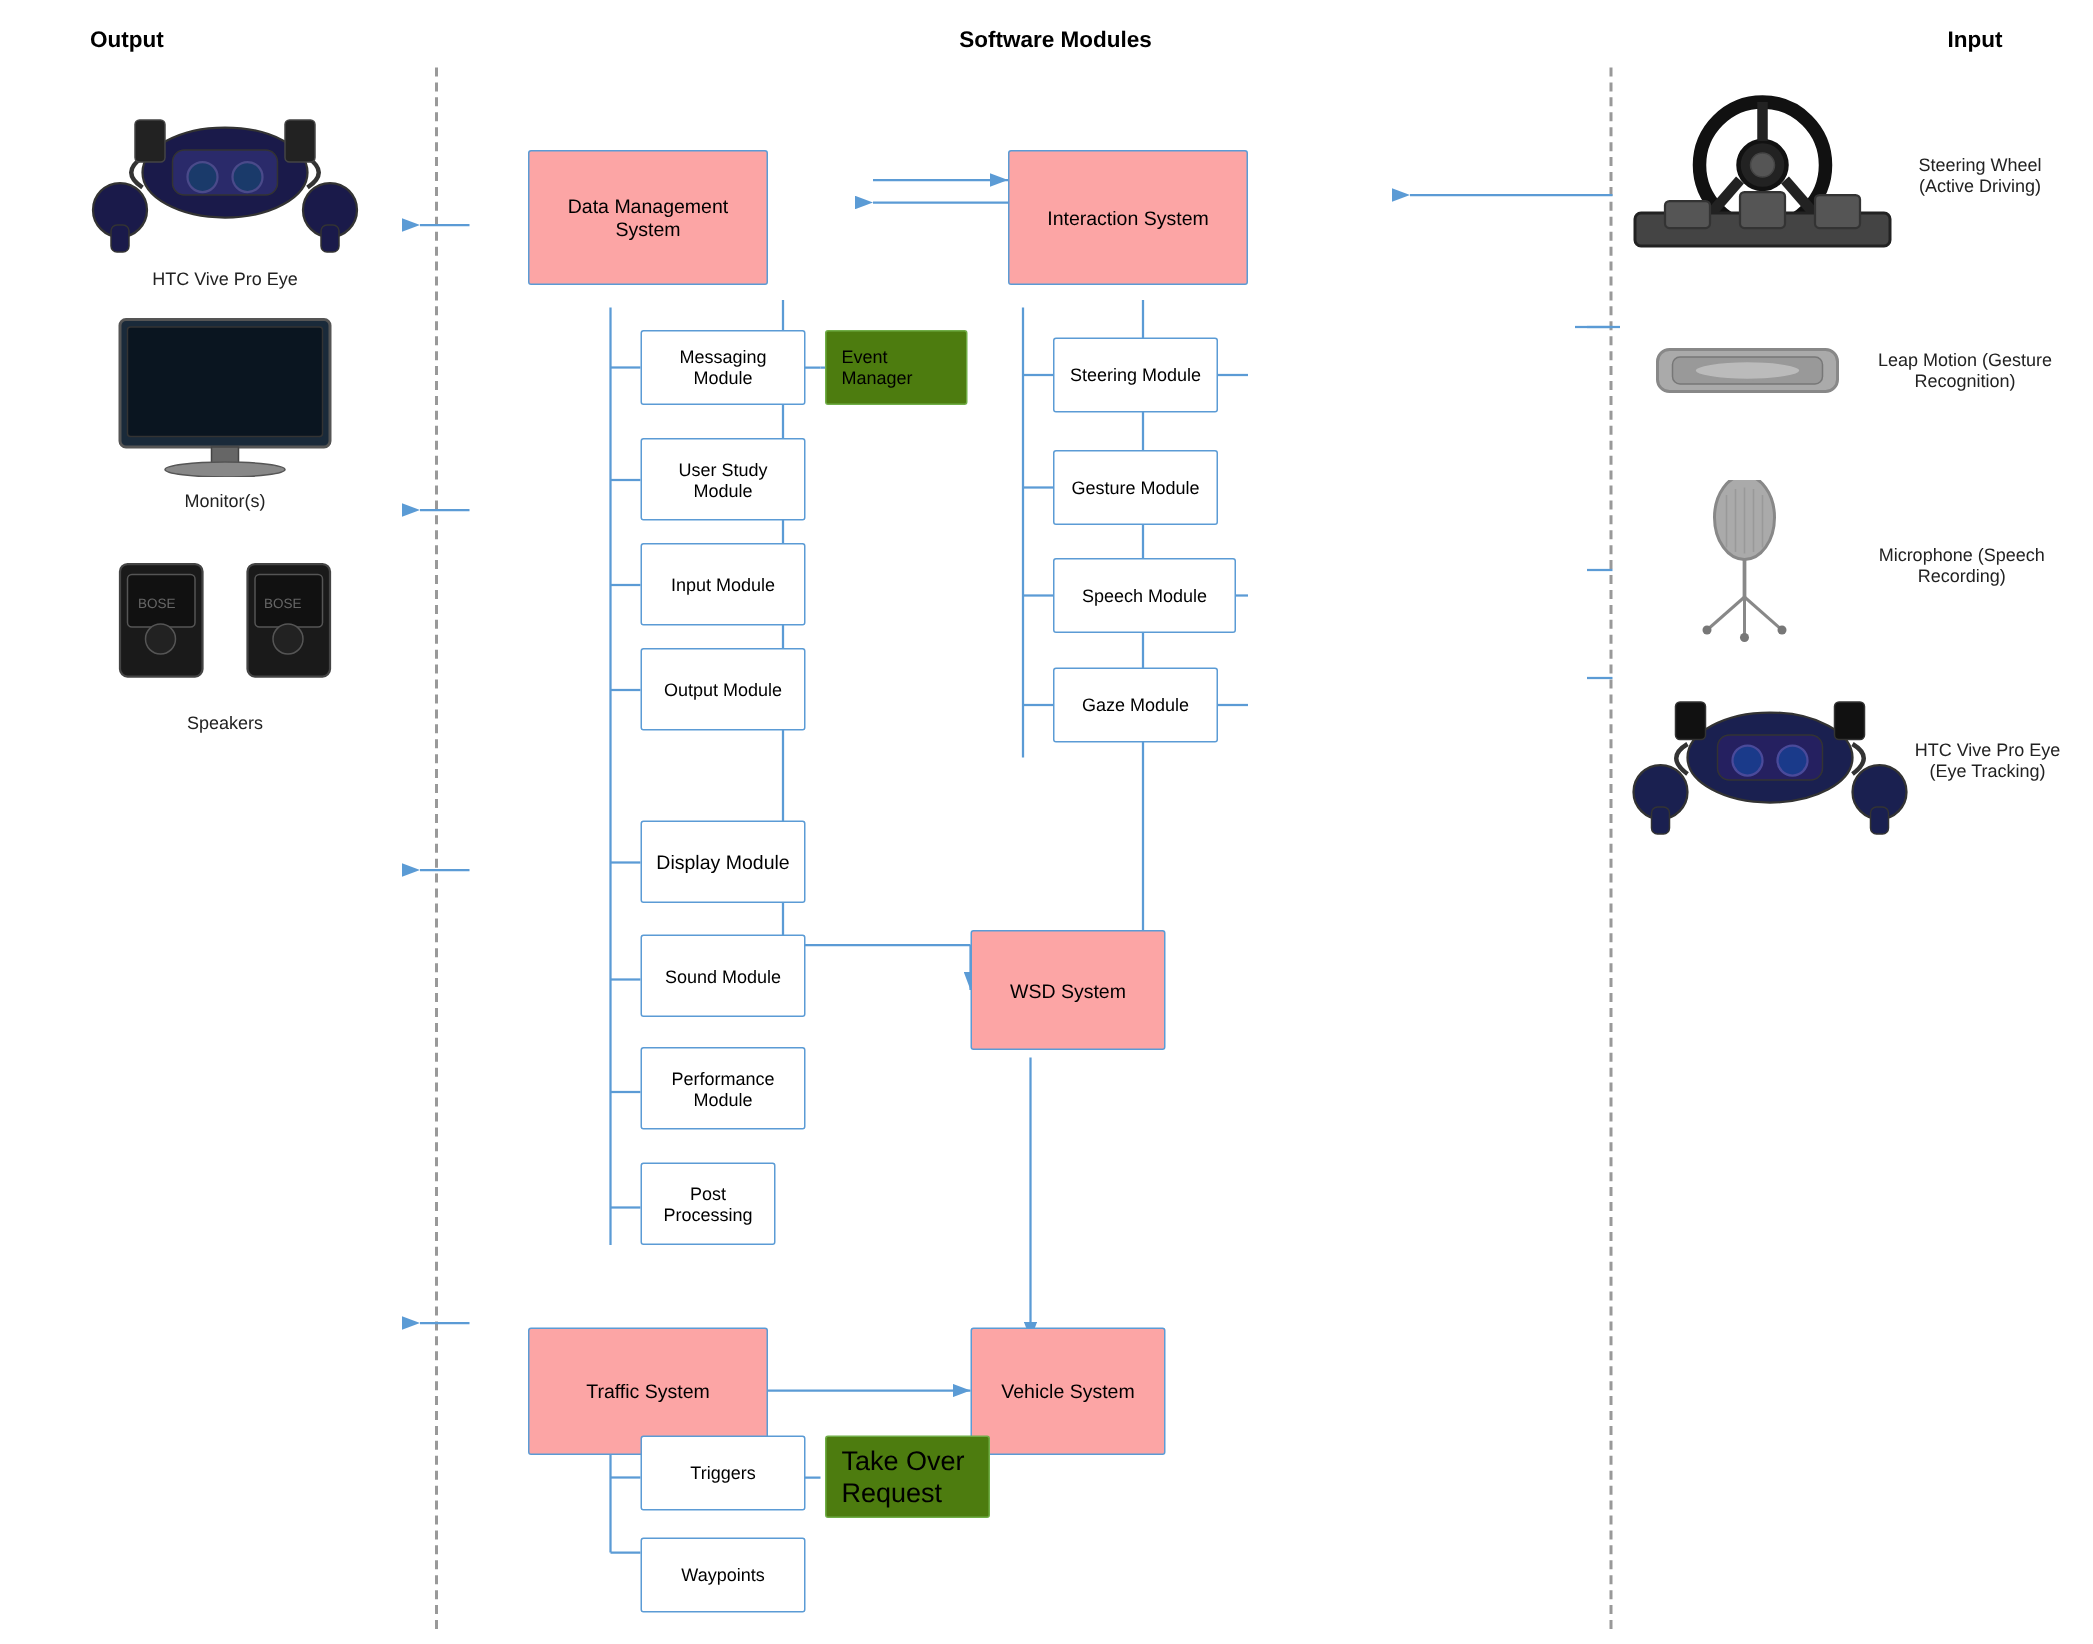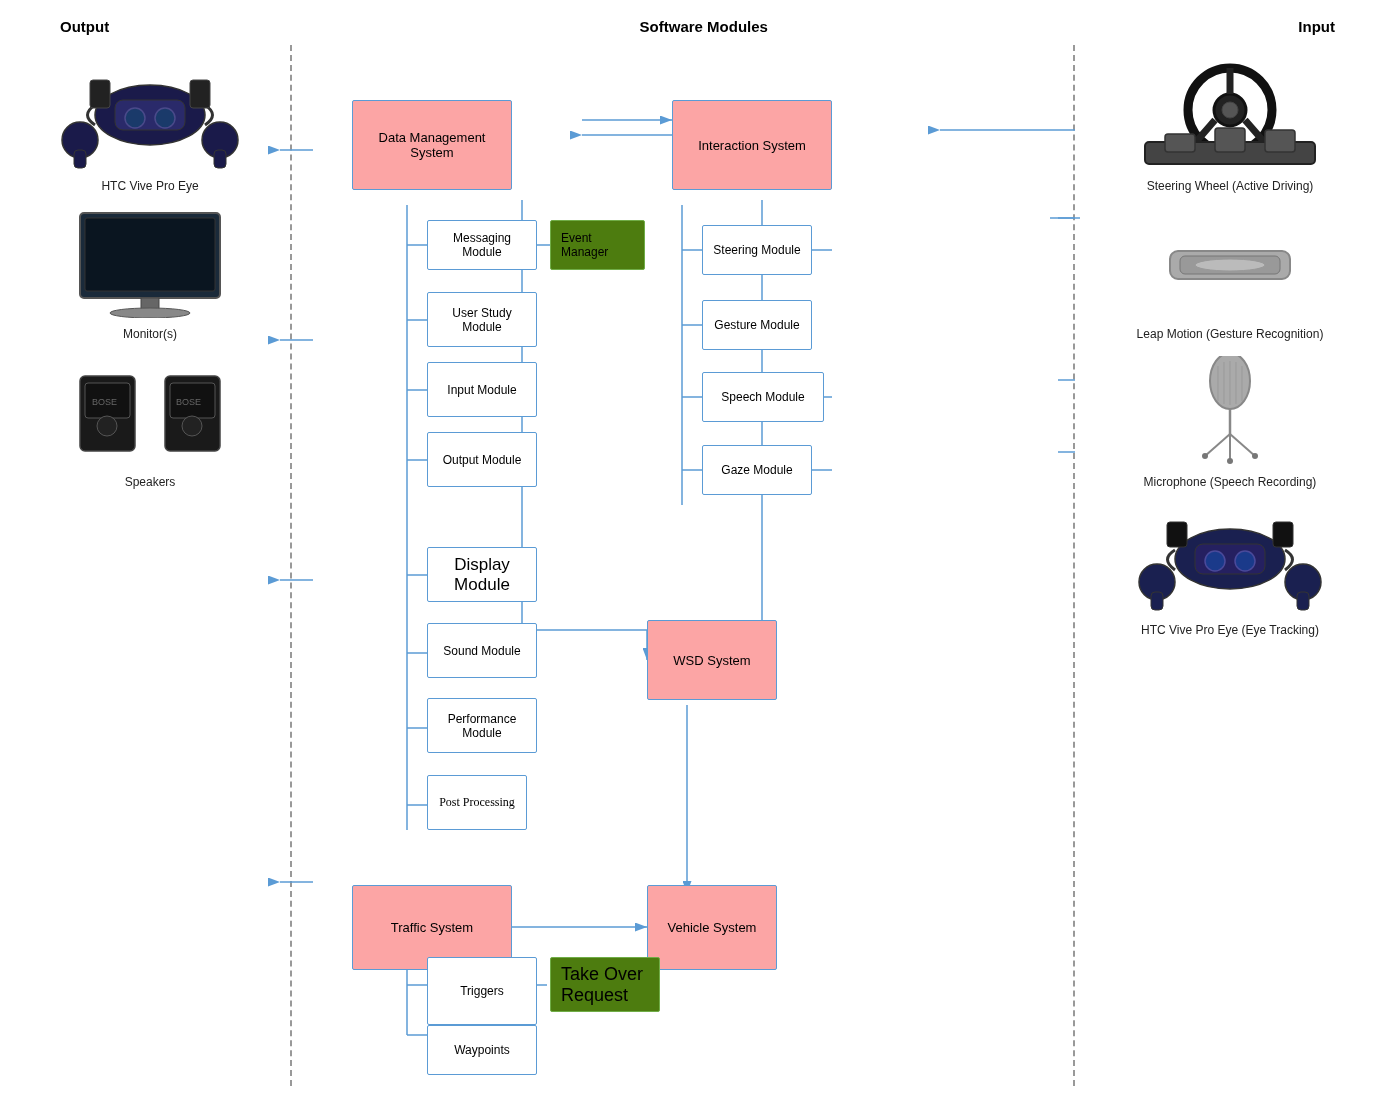"Steering Wheel (Active Driving)" .input-item { flex-direction: column -> row }
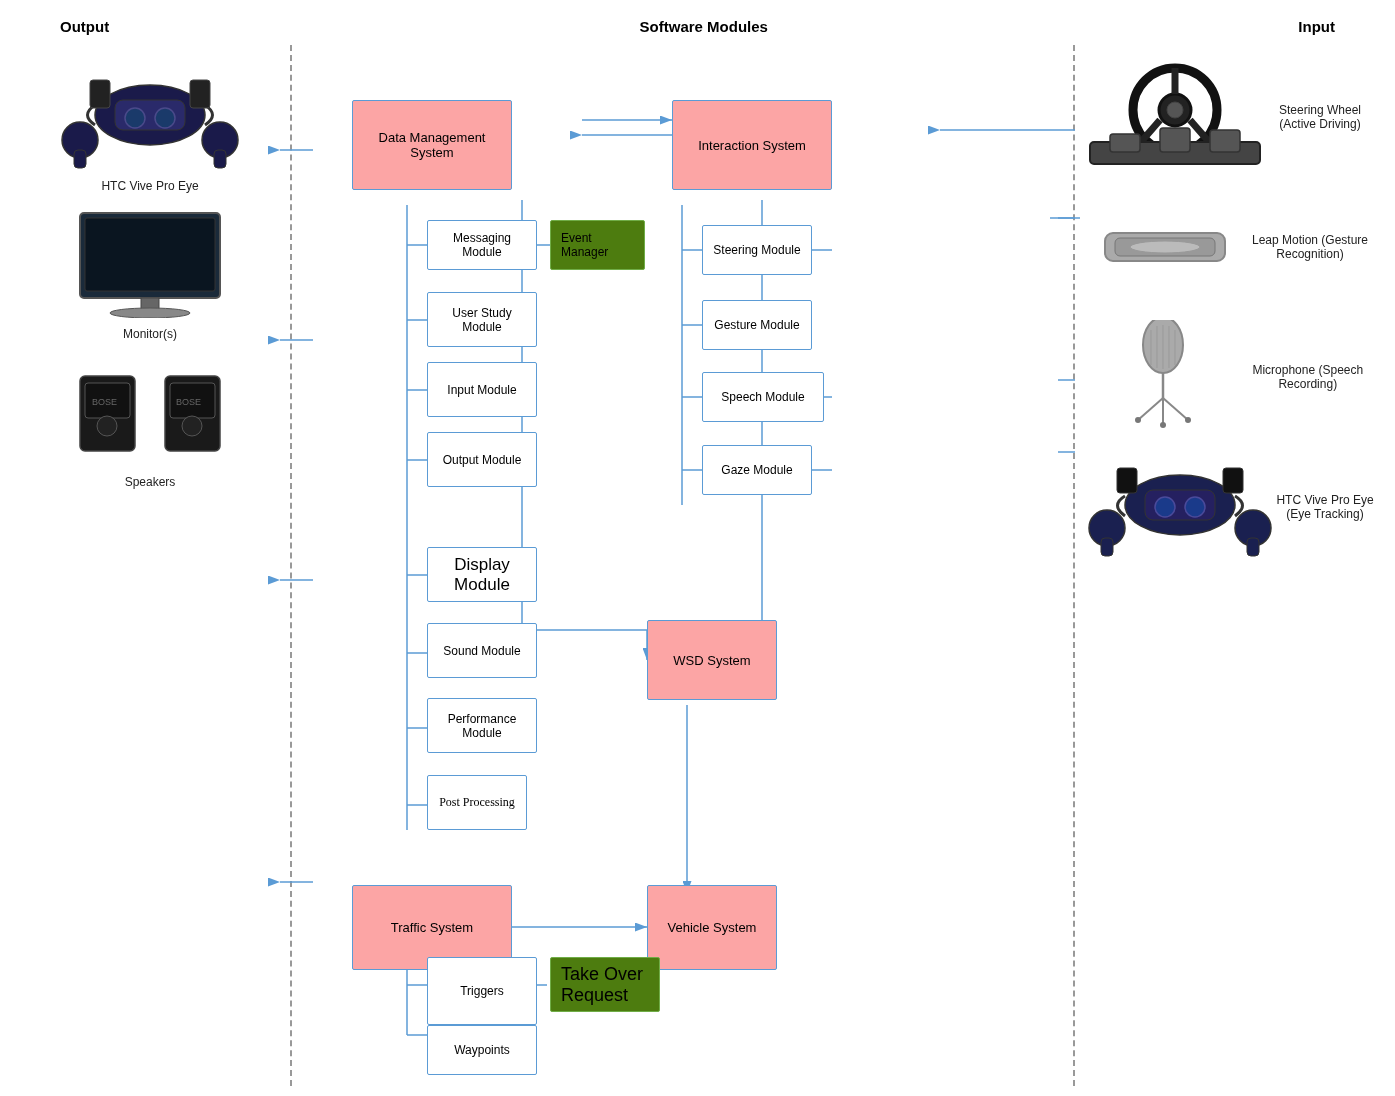"Display Module" div.abs-box { font-size: 17px -> 13px }
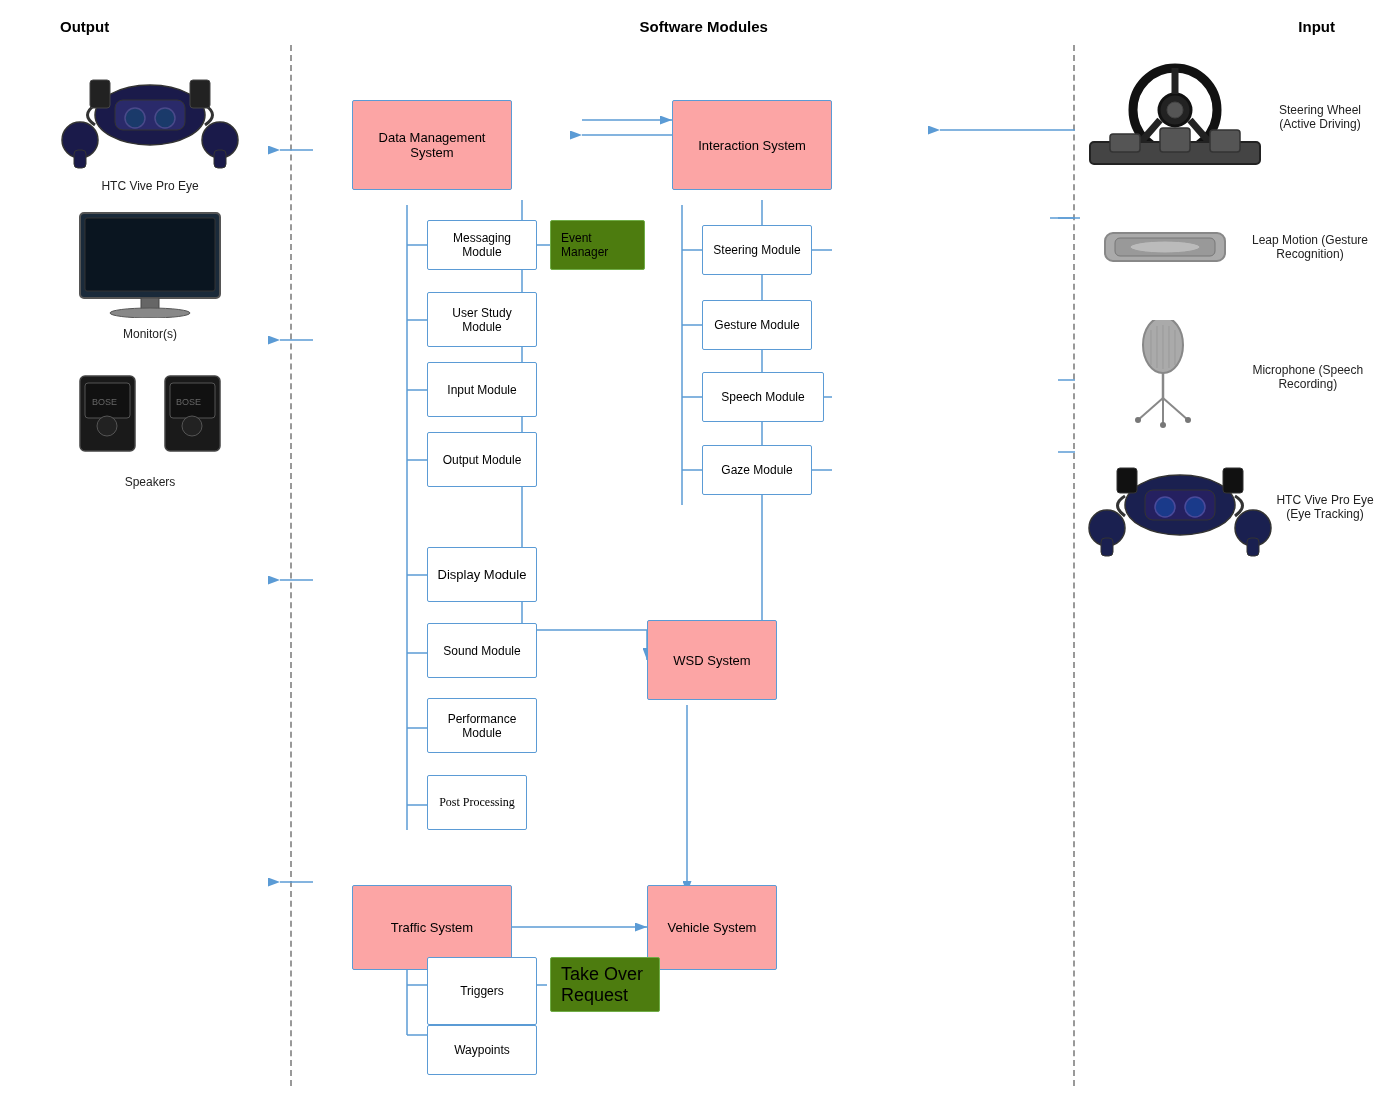"Post Processing" div.abs-box { font-family: Liberation Serif, serif -> none; width: 100px -> 90px }
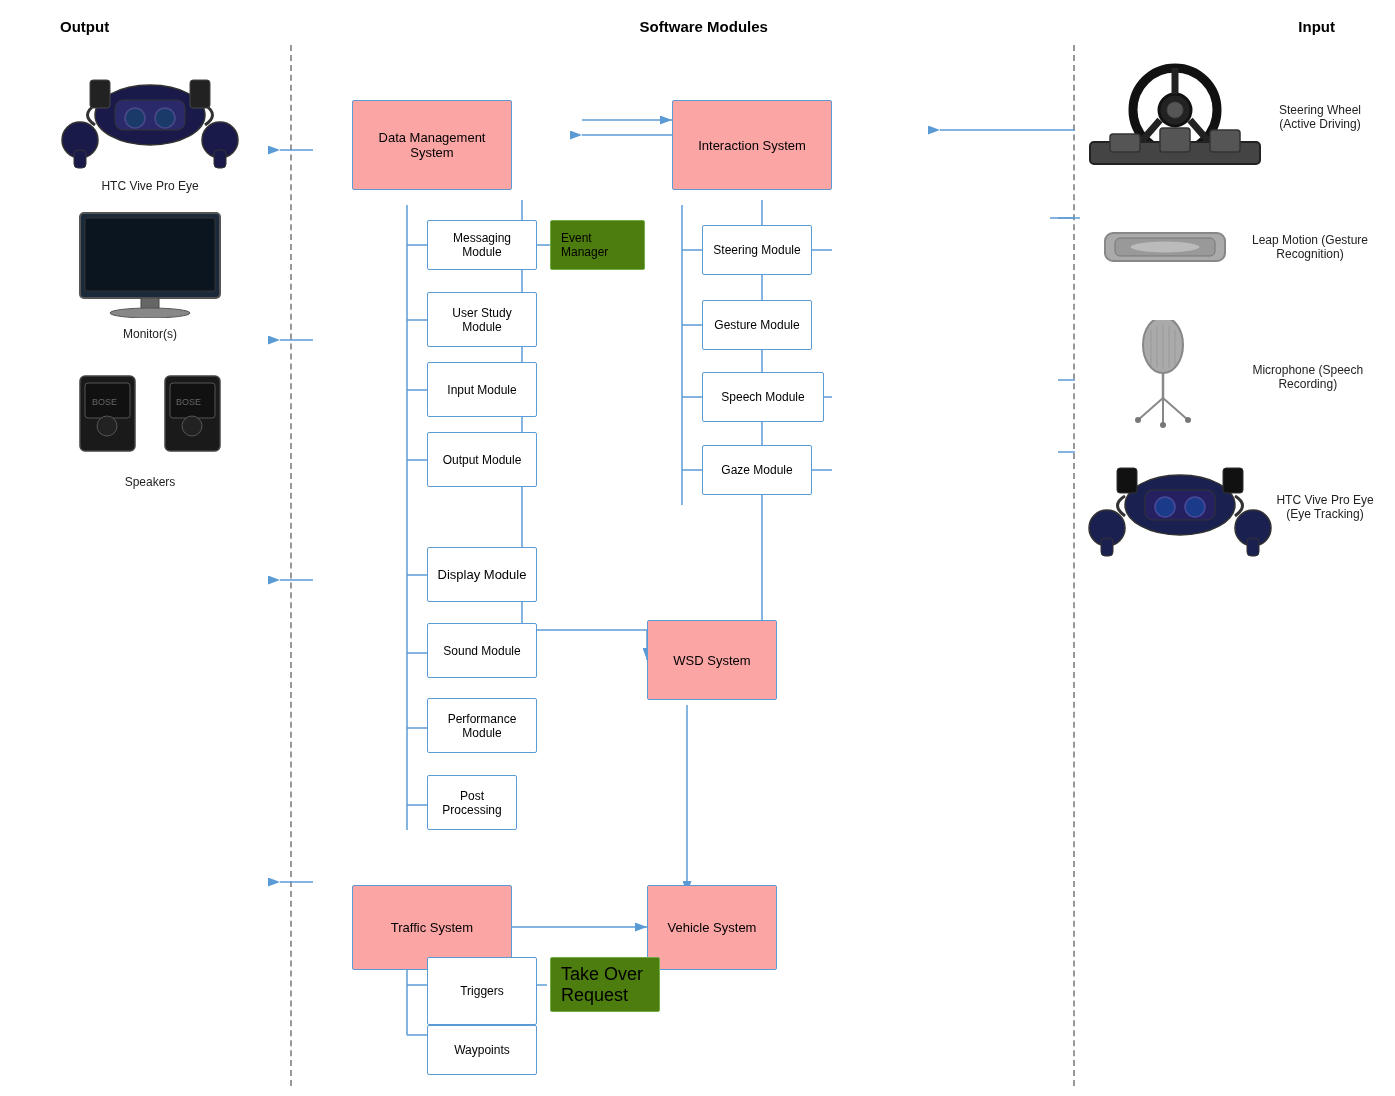"Triggers" div.abs-box { height: 68px -> 50px }
